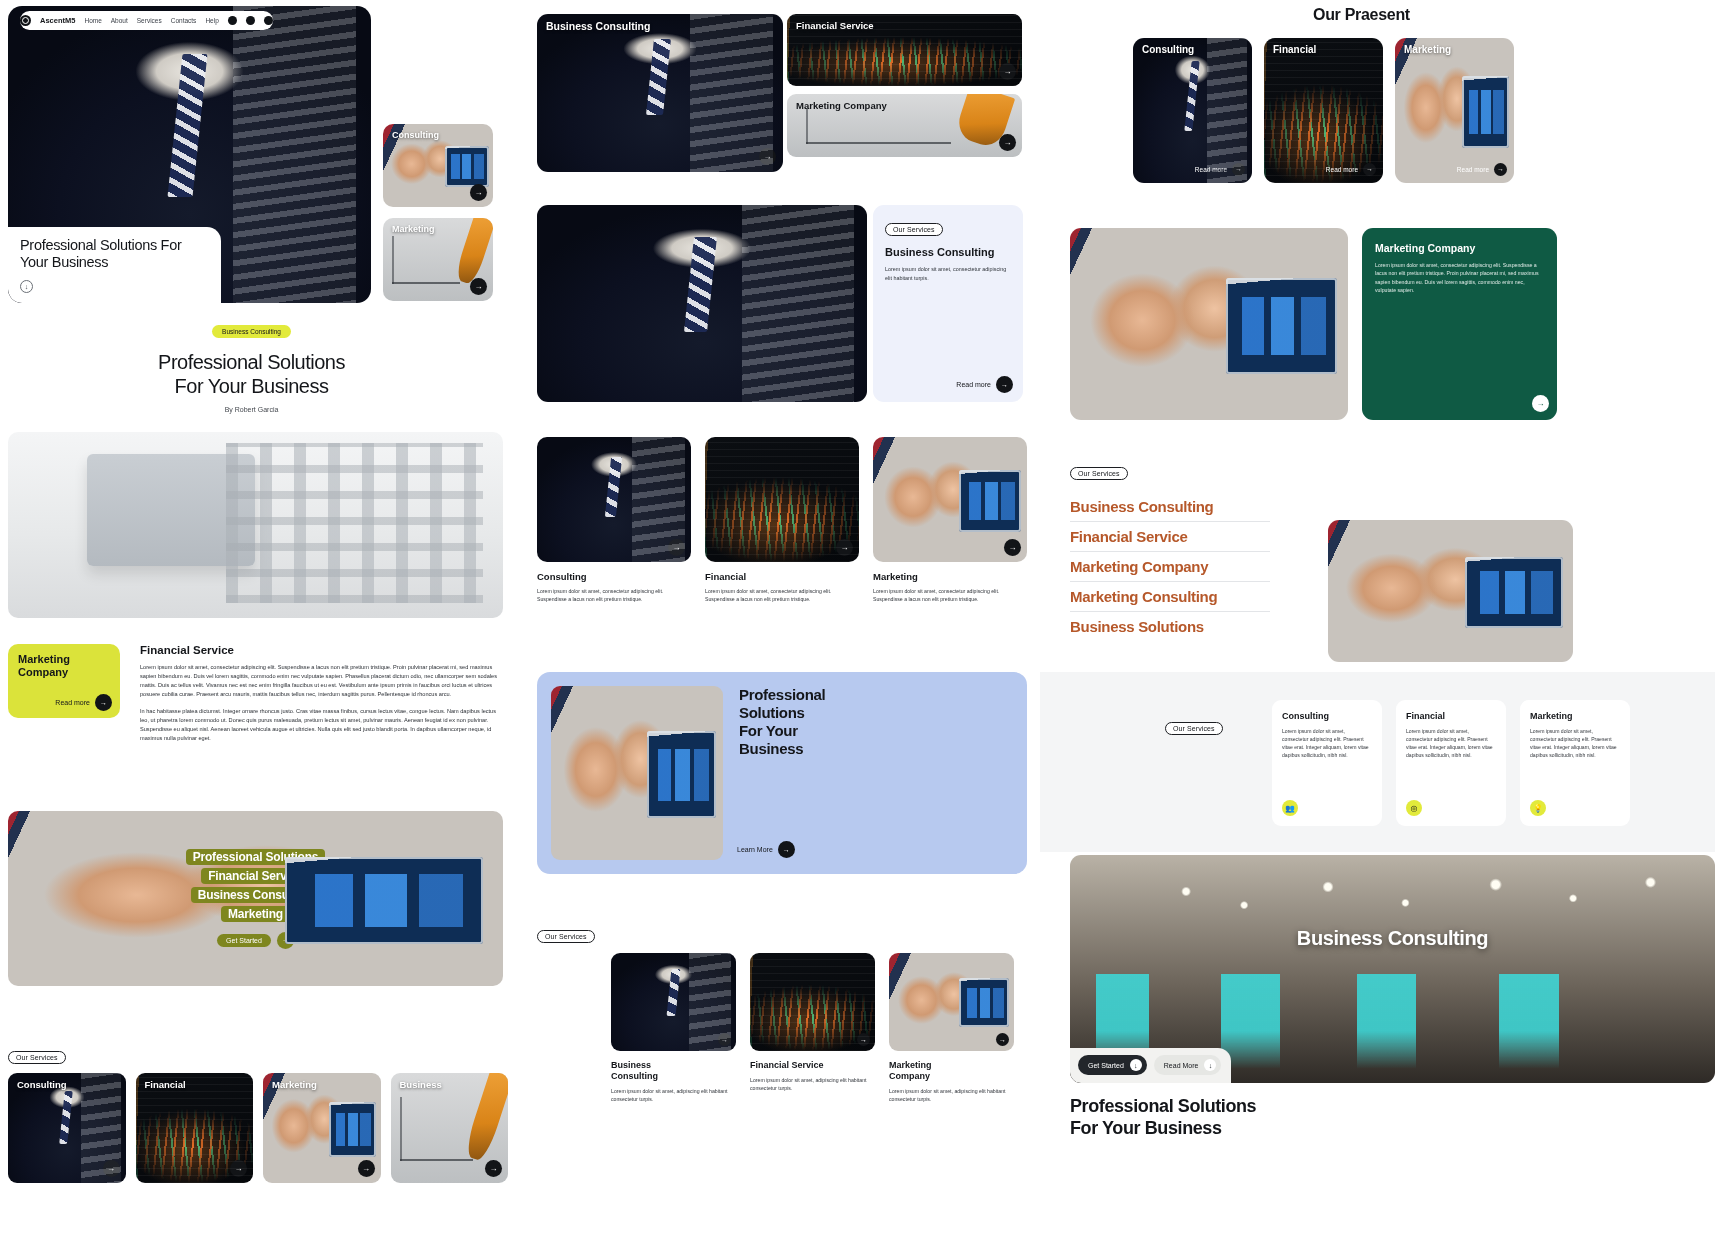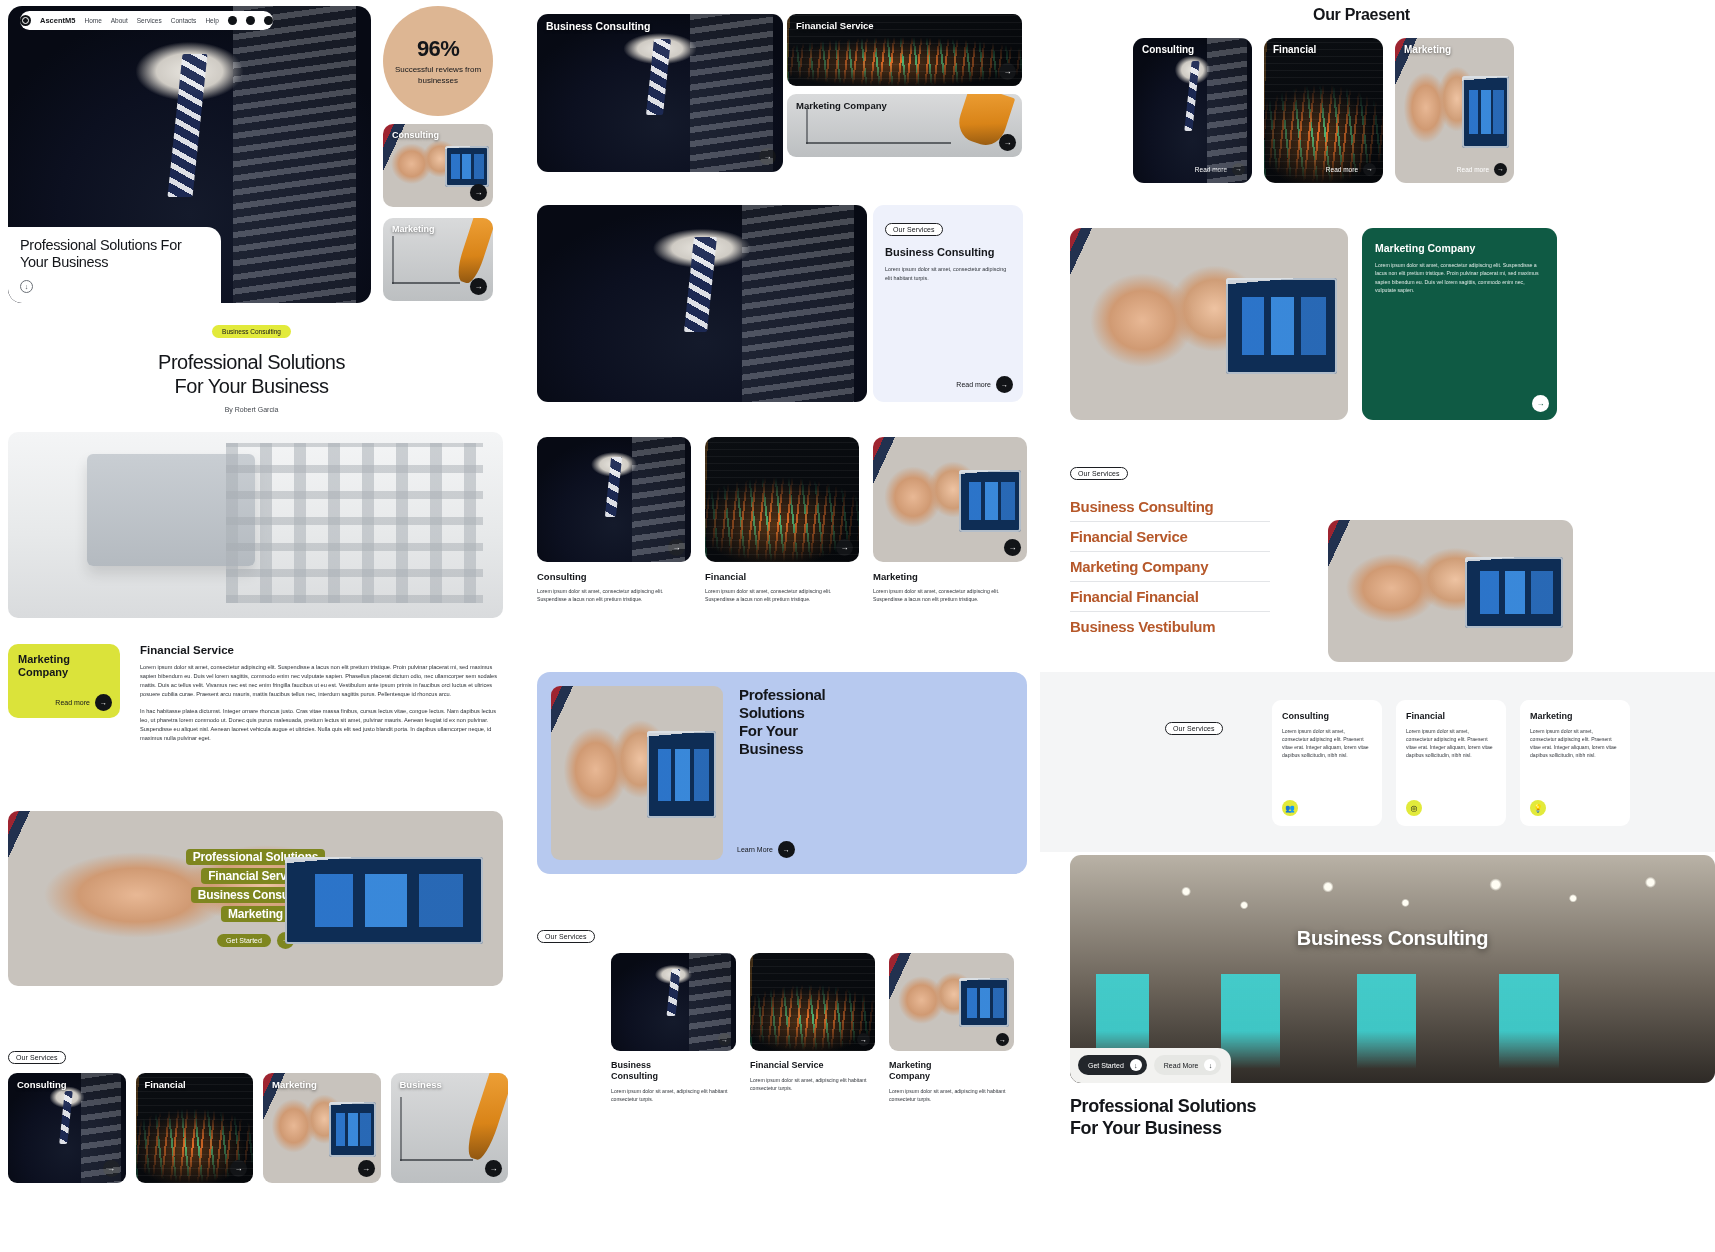"96%" div.stat-badge { html: <div> <div>96%</div> <div>Successful reviews from businesses</div> </div> -> none }
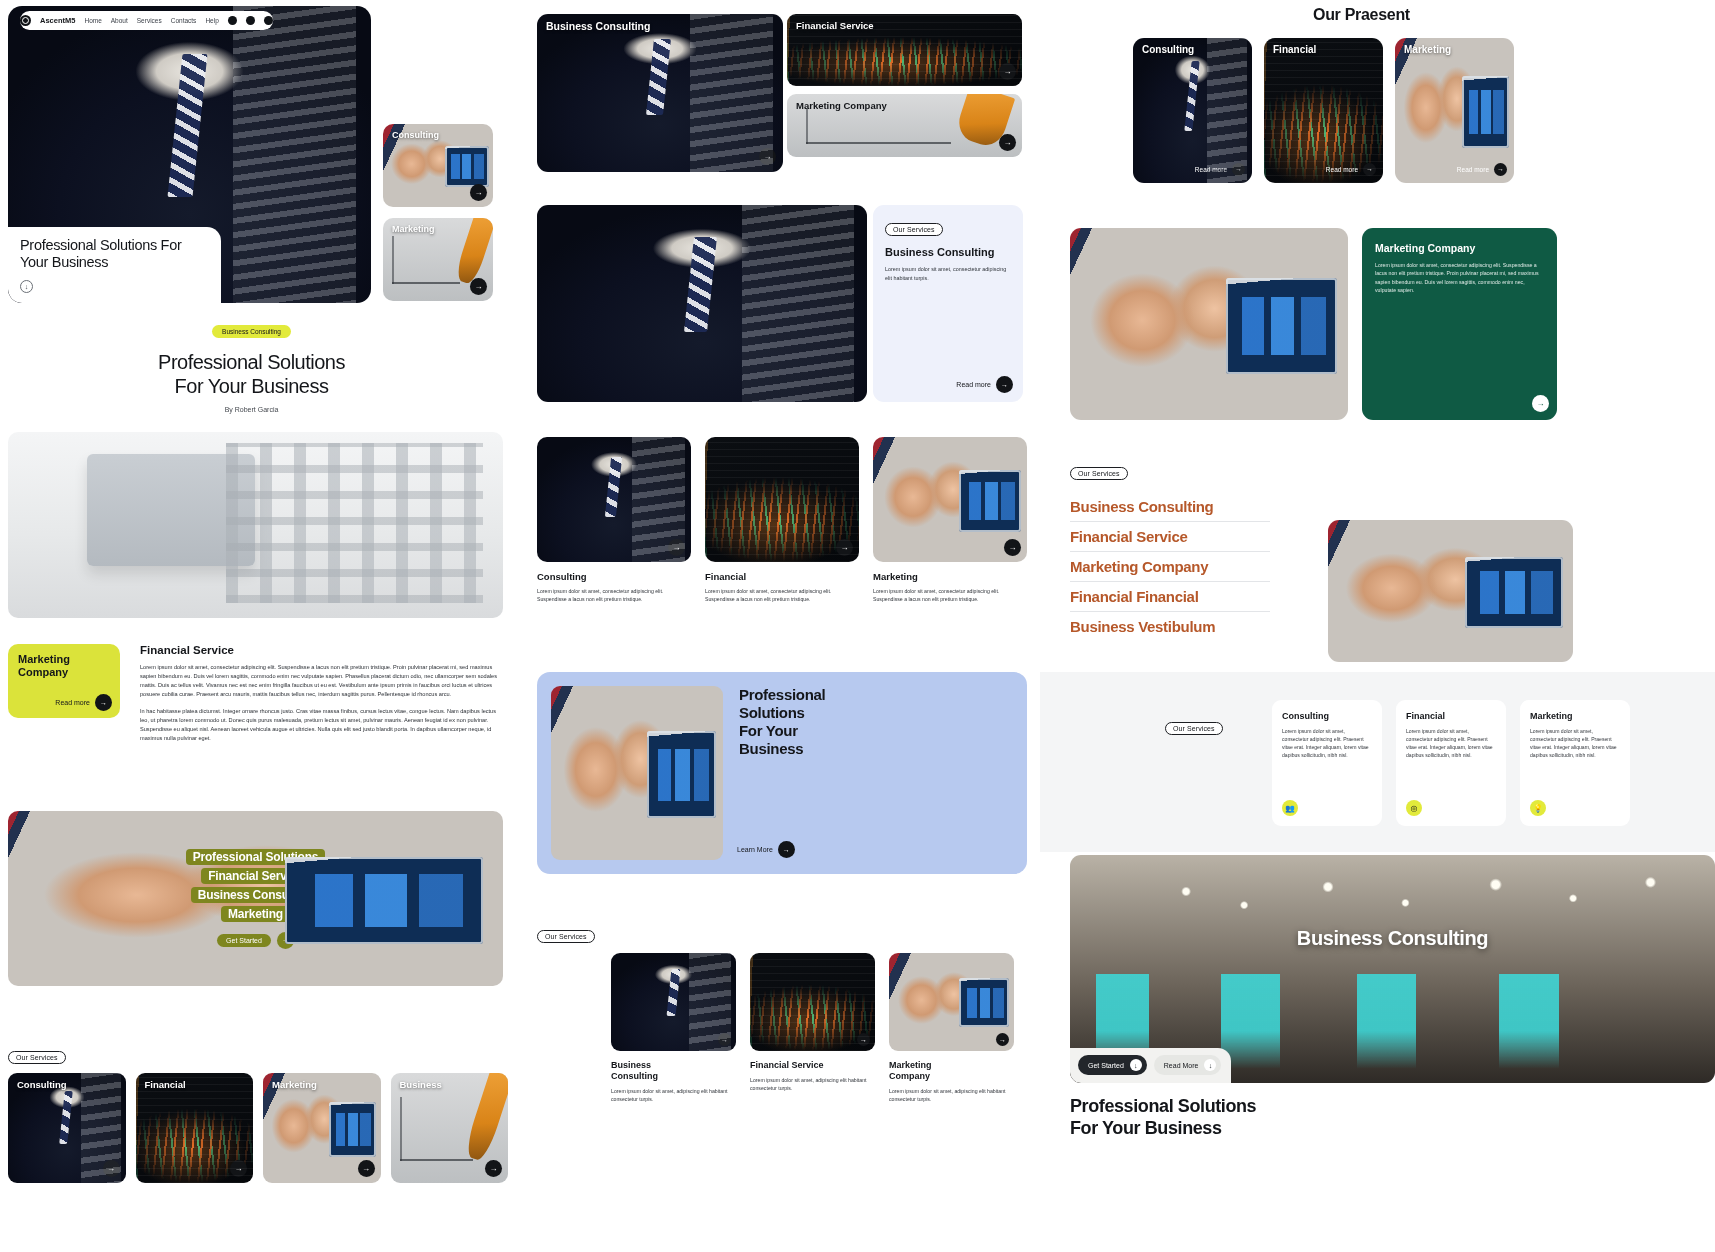"Financial Financial" div.li { text: Financial Financial -> Marketing Consulting }
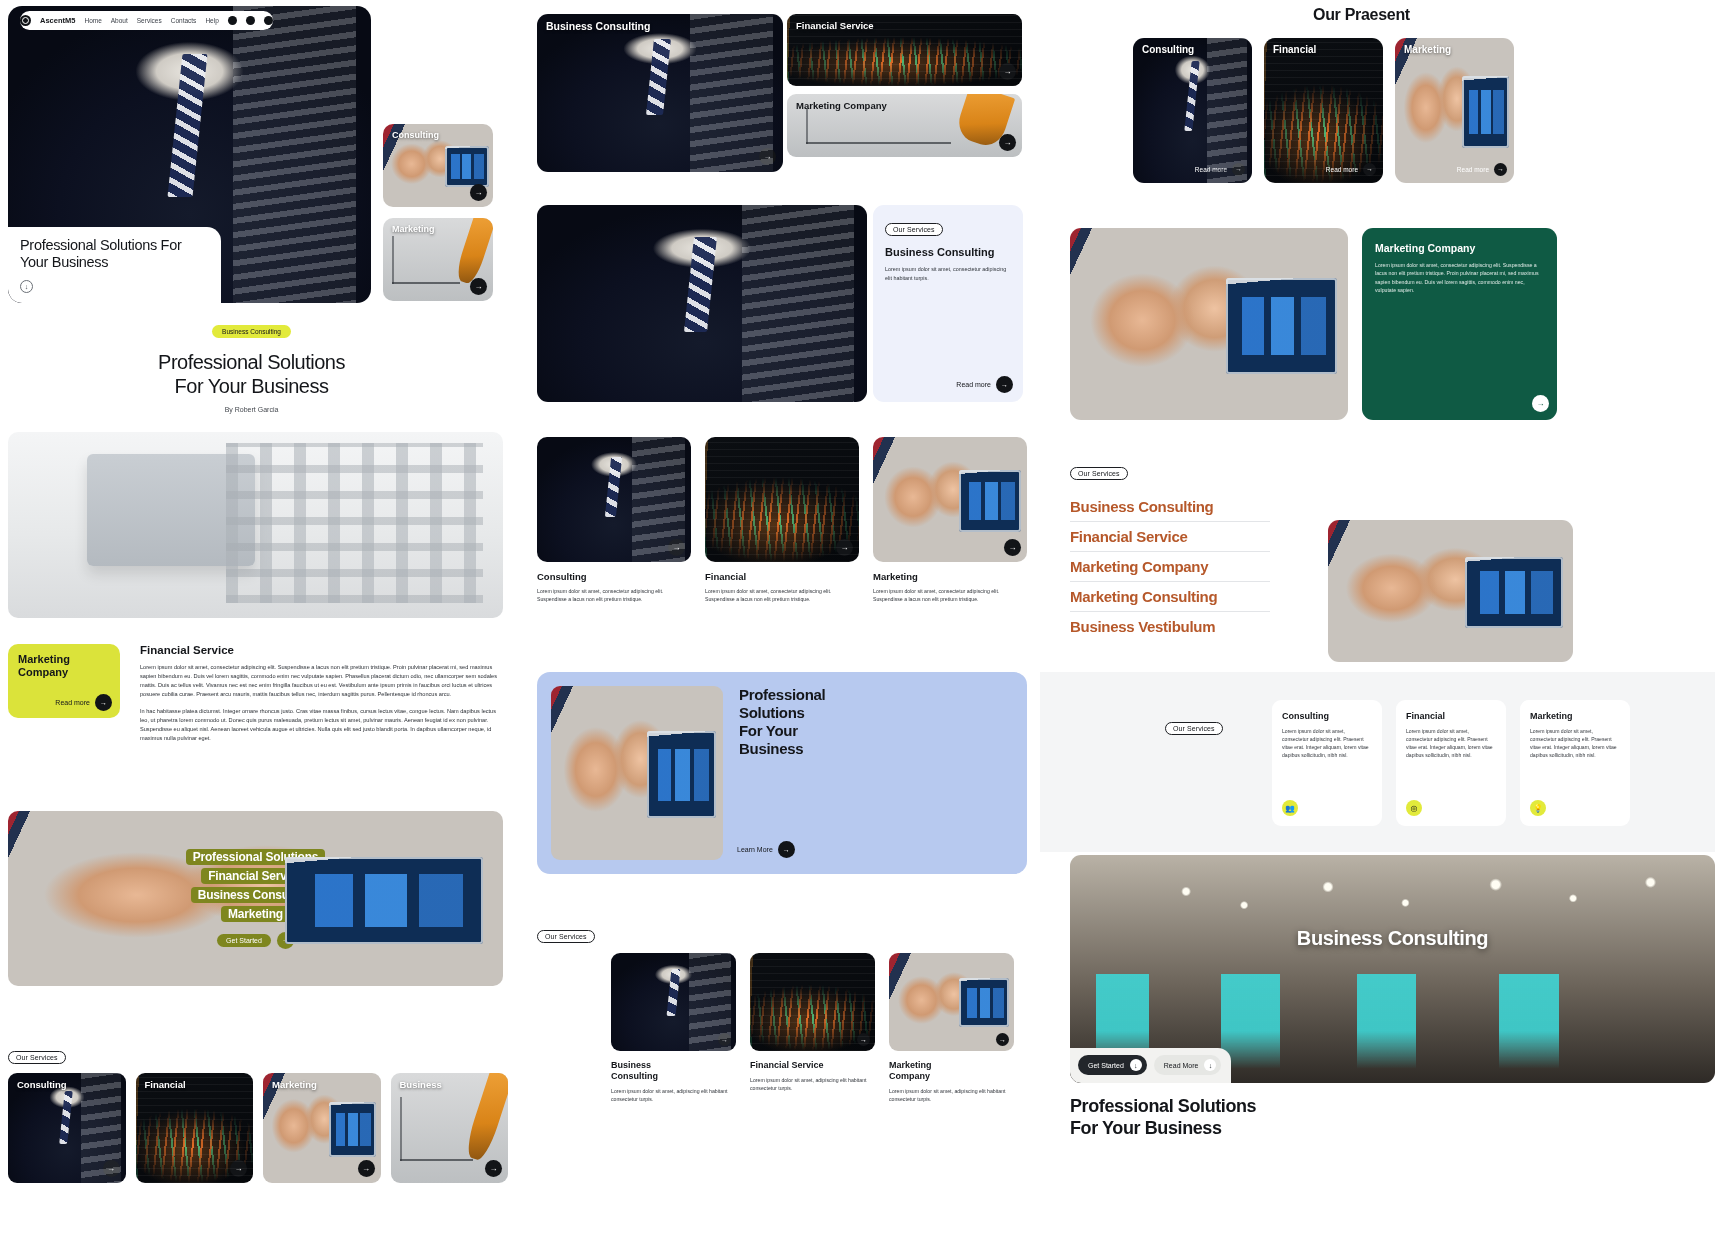"Business Vestibulum" div.li { text: Vestibulum -> Solutions }
